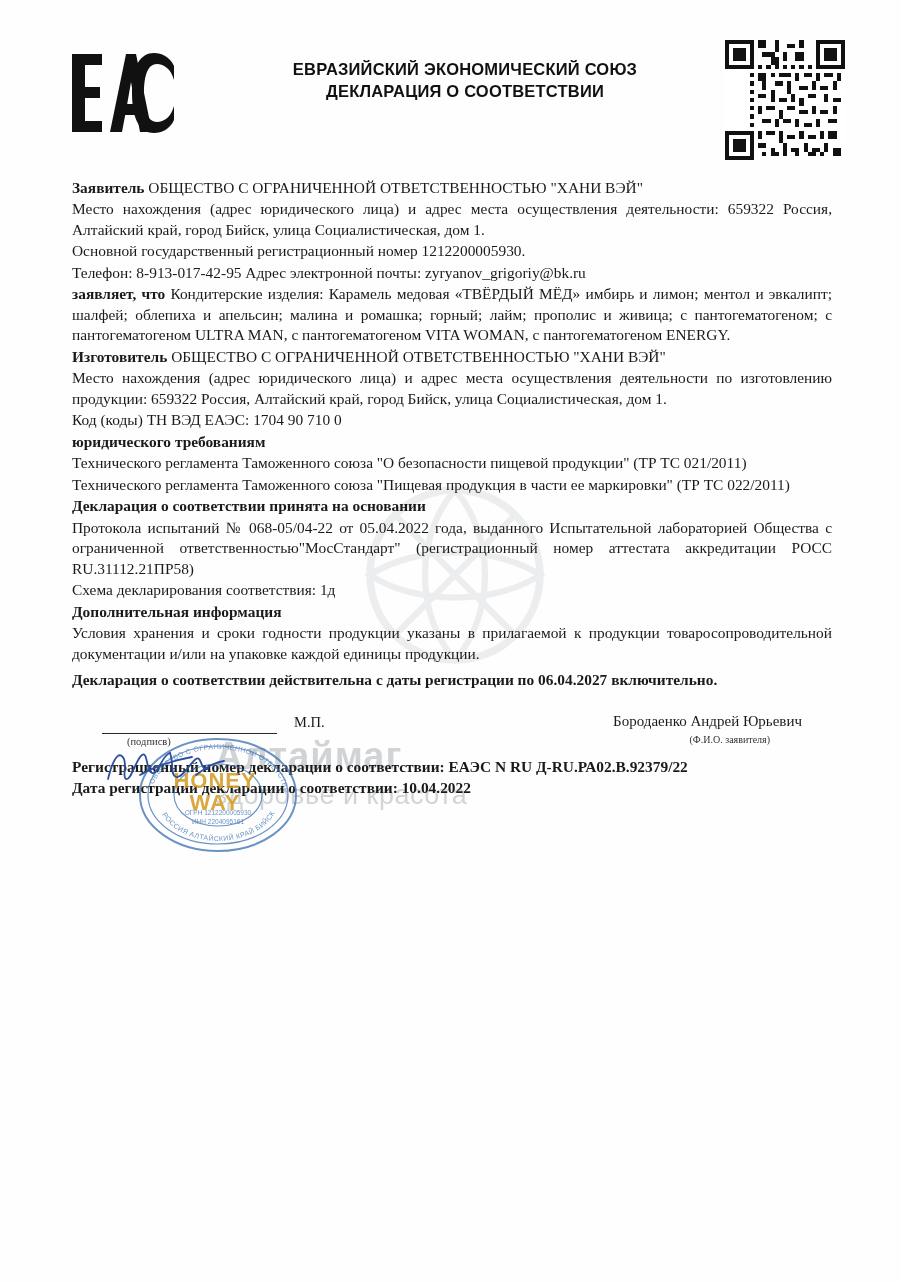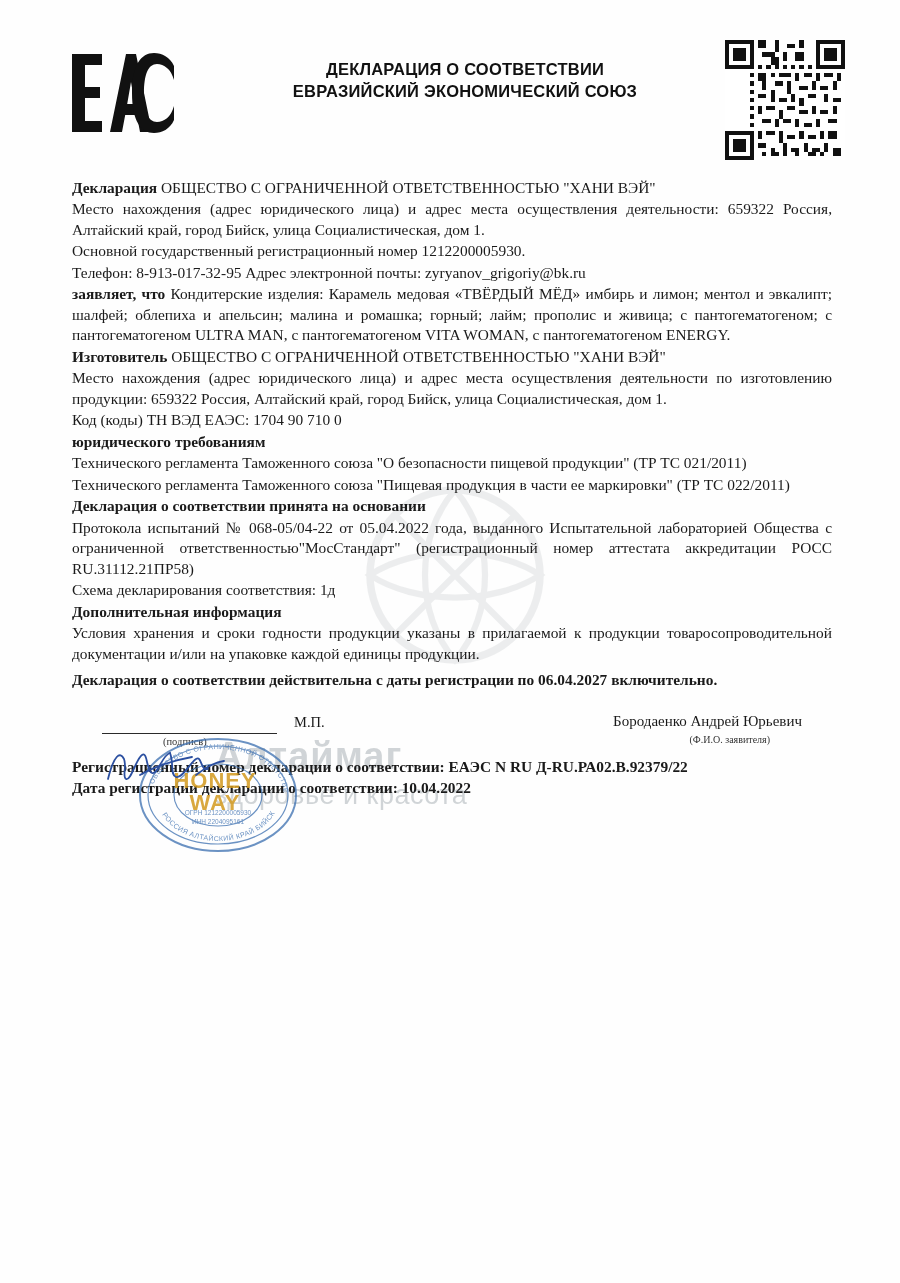"ДЕКЛАРАЦИЯ О СООТВЕТСТВИИ" div { order: before "ЕВРАЗИЙСКИЙ ЭКОНОМИЧЕСКИЙ СОЮЗ" -> after "ЕВРАЗИЙСКИЙ ЭКОНОМИЧЕСКИЙ СОЮЗ" }
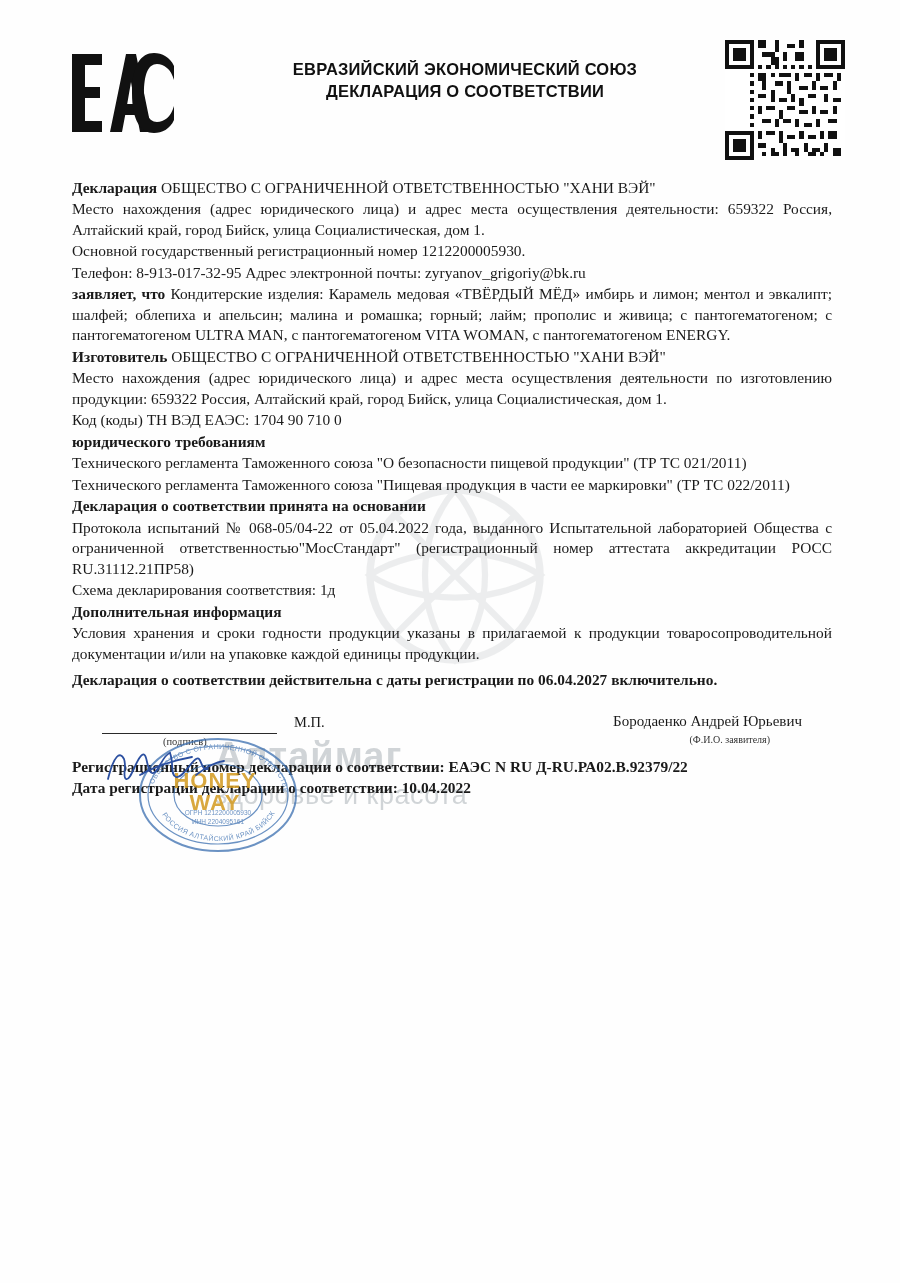"Декларация" span.b { text: Декларация -> Заявитель }
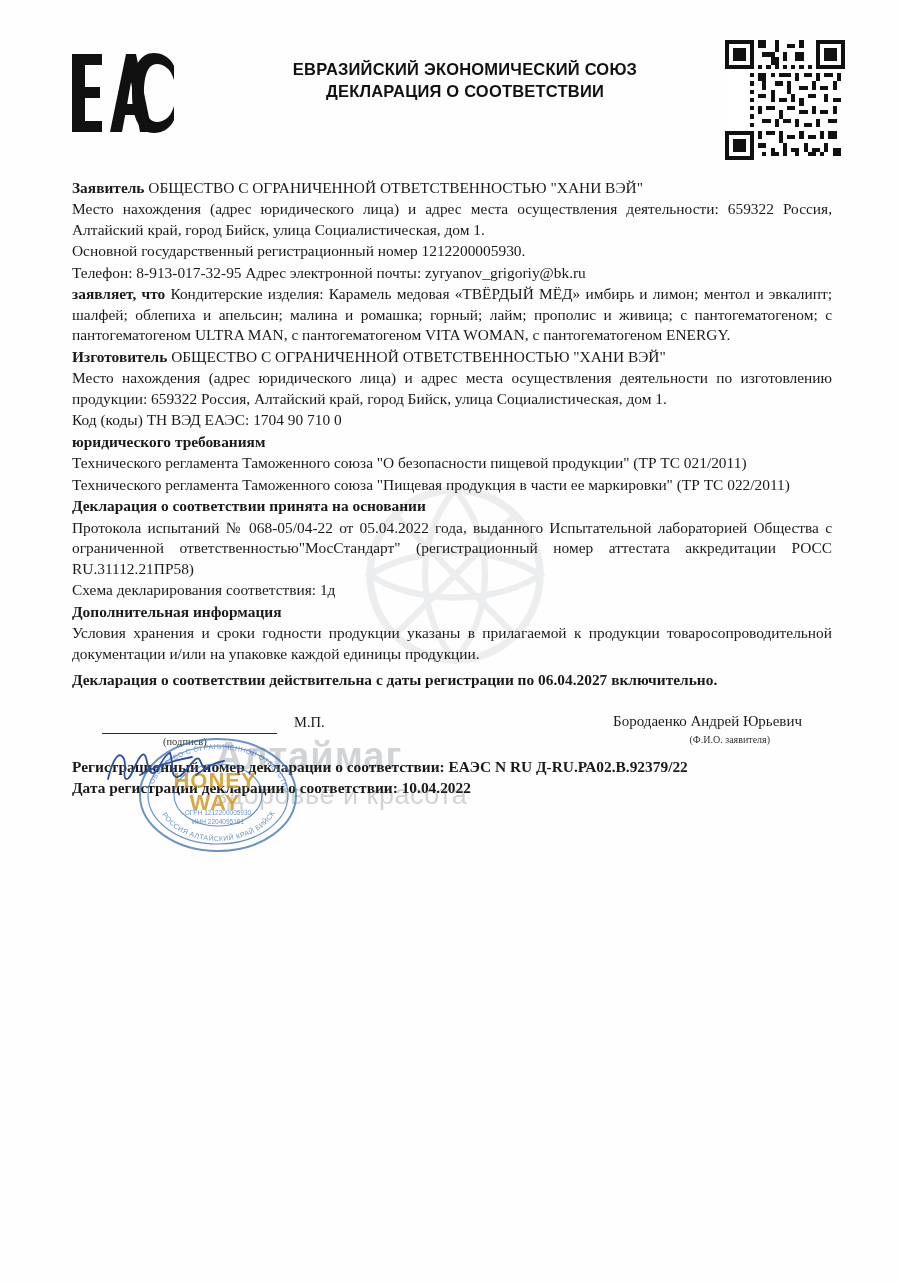"Телефон: 8-913-017-32-95 Адрес" p { text: 8-913-017-32-95 -> 8-913-017-42-95 }
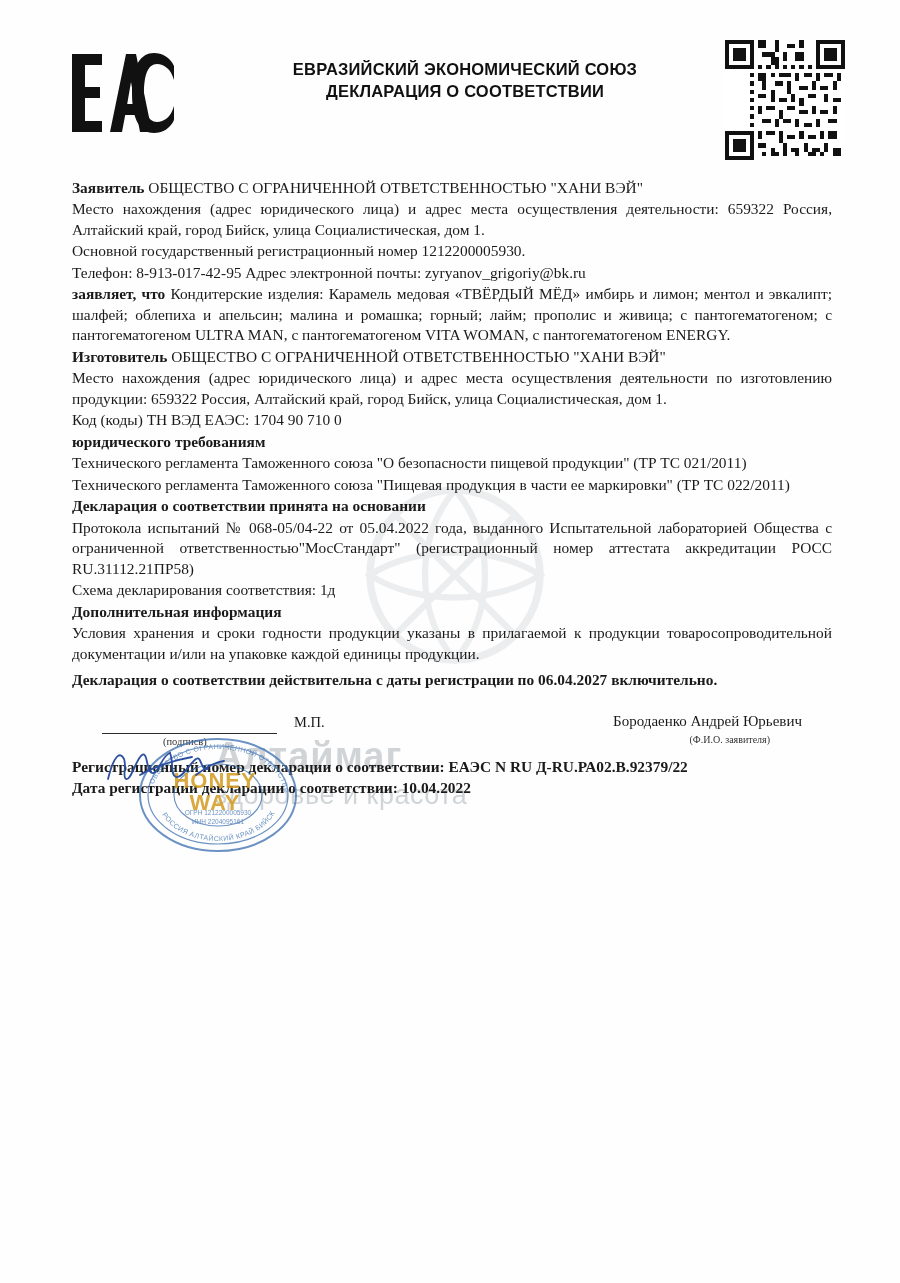"(подписв)" .sig-caption { margin-left: 36px -> none }
